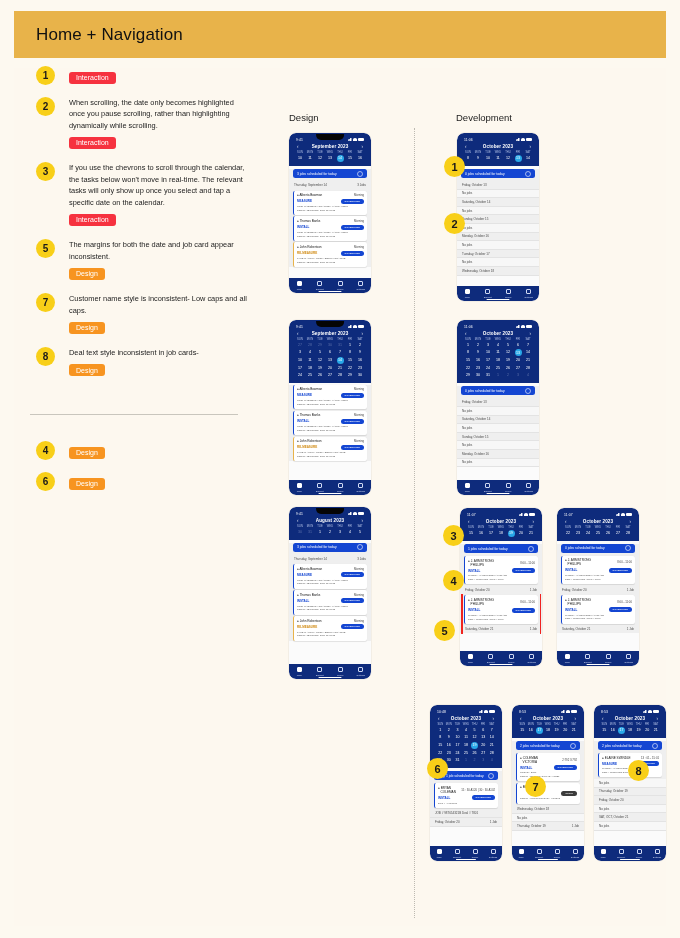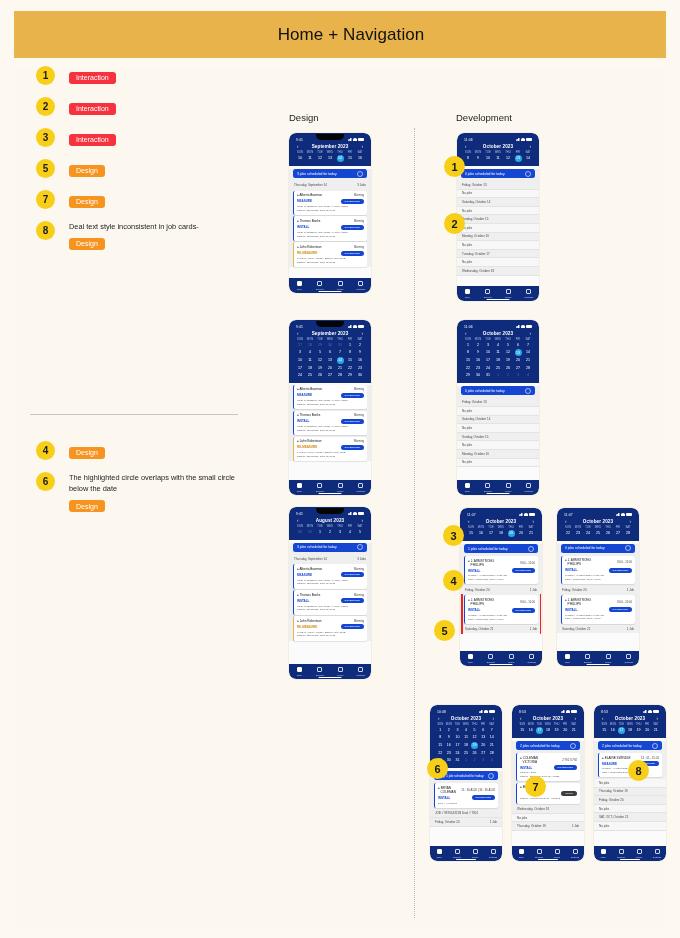"Home + Navigation" .header-band { justify-content: center -> none }
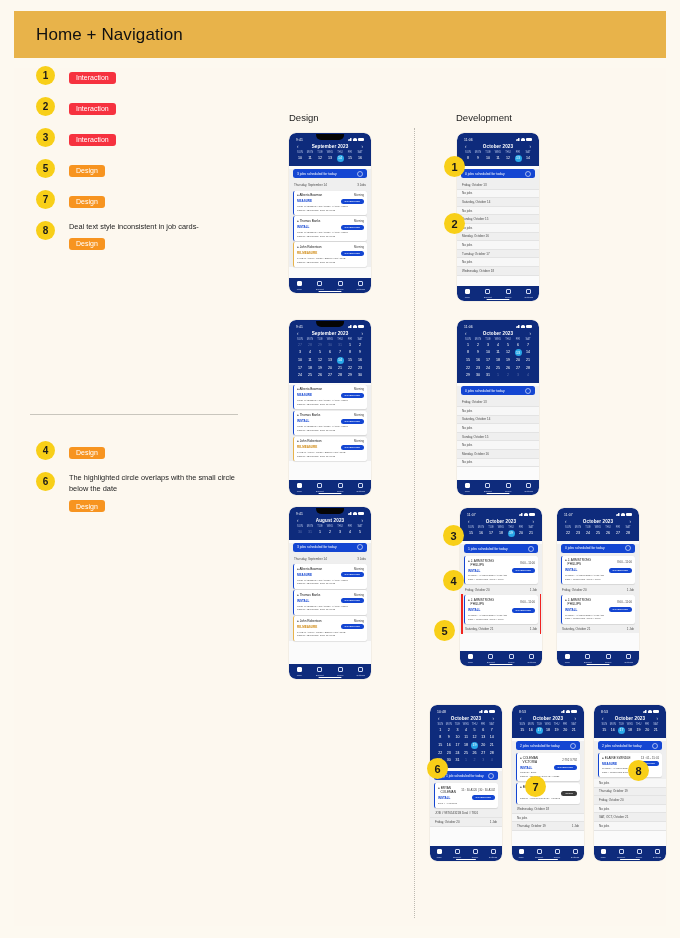"When scrolling, the date only" div.note-text { html: none -> <div>When scrolling, the date only becomes highlighted once you pause scrolling, rather than highlighting dynamically while scrolling.</div> }
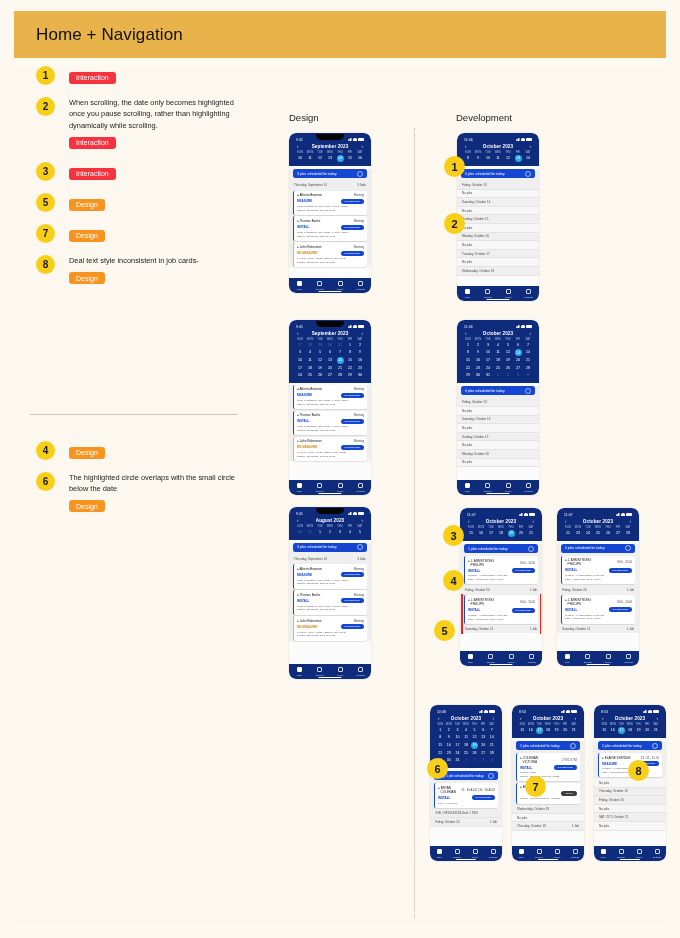"If you use the chevrons" div.note-text { html: none -> <div>If you use the chevrons to scroll through the calendar, the tasks below won't move in real-time. The relevant tasks will only show up once you select and tap a specific date on the calendar.</div> }
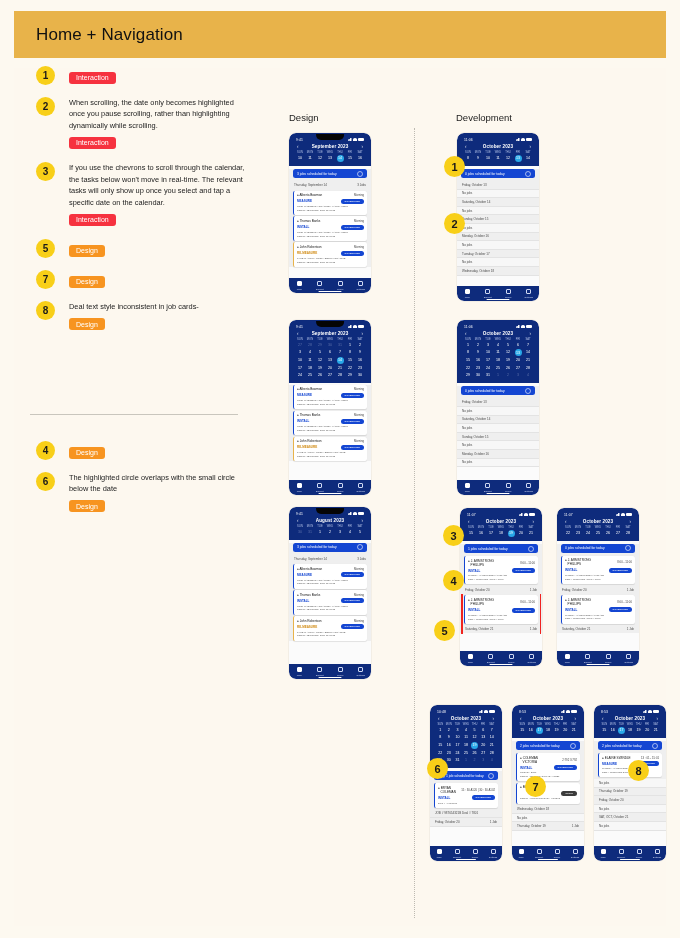"The margins for both the" div.note-text { html: none -> <div>The margins for both the date and job card appear inconsistent.</div> }
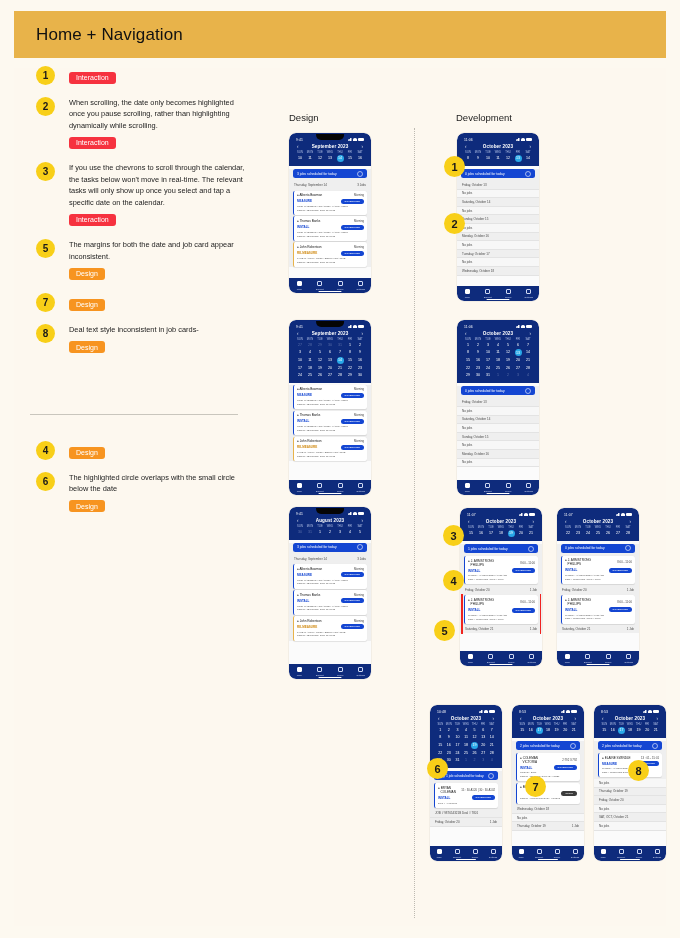"Customer name style is inconsistent-" div.note-text { html: none -> <div>Customer name style is inconsistent- Low caps and all caps.</div> }
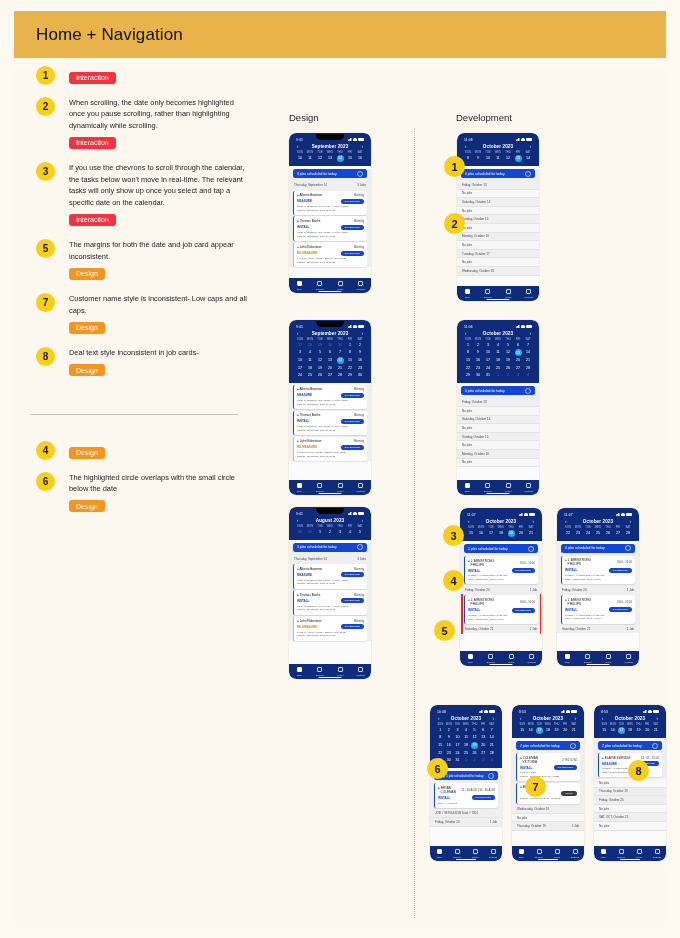"The highlighted circle overlaps with" div.note-text { html: <div>The highlighted circle overlaps with the small circle below the date</div> -> none }
